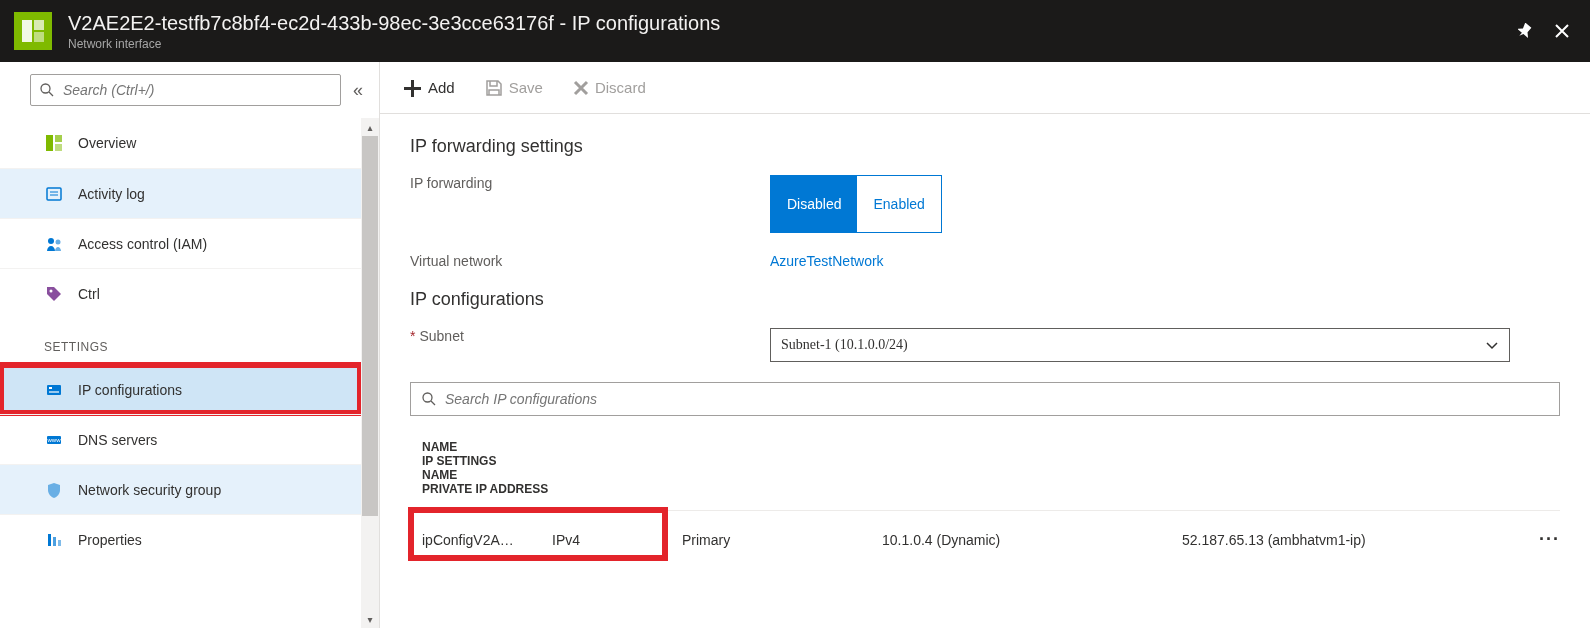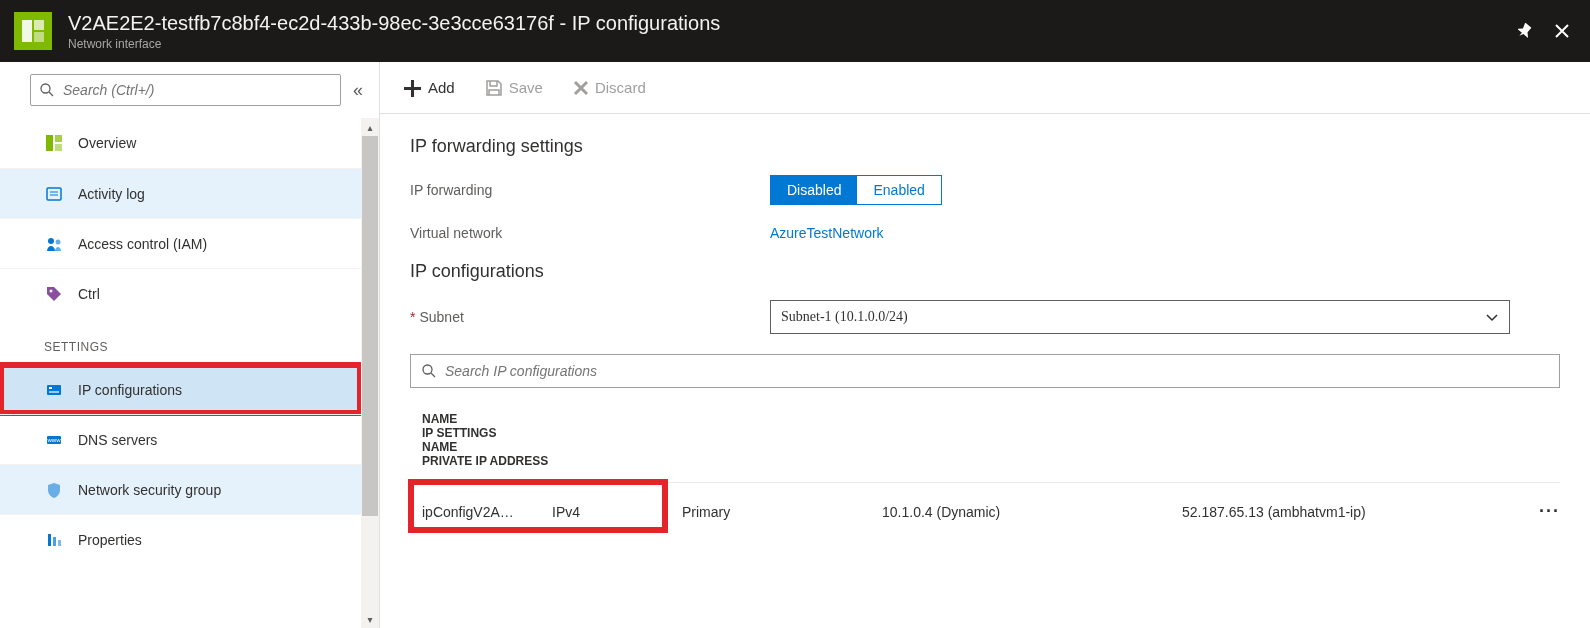"IP forwarding" .row { align-items: center -> none }
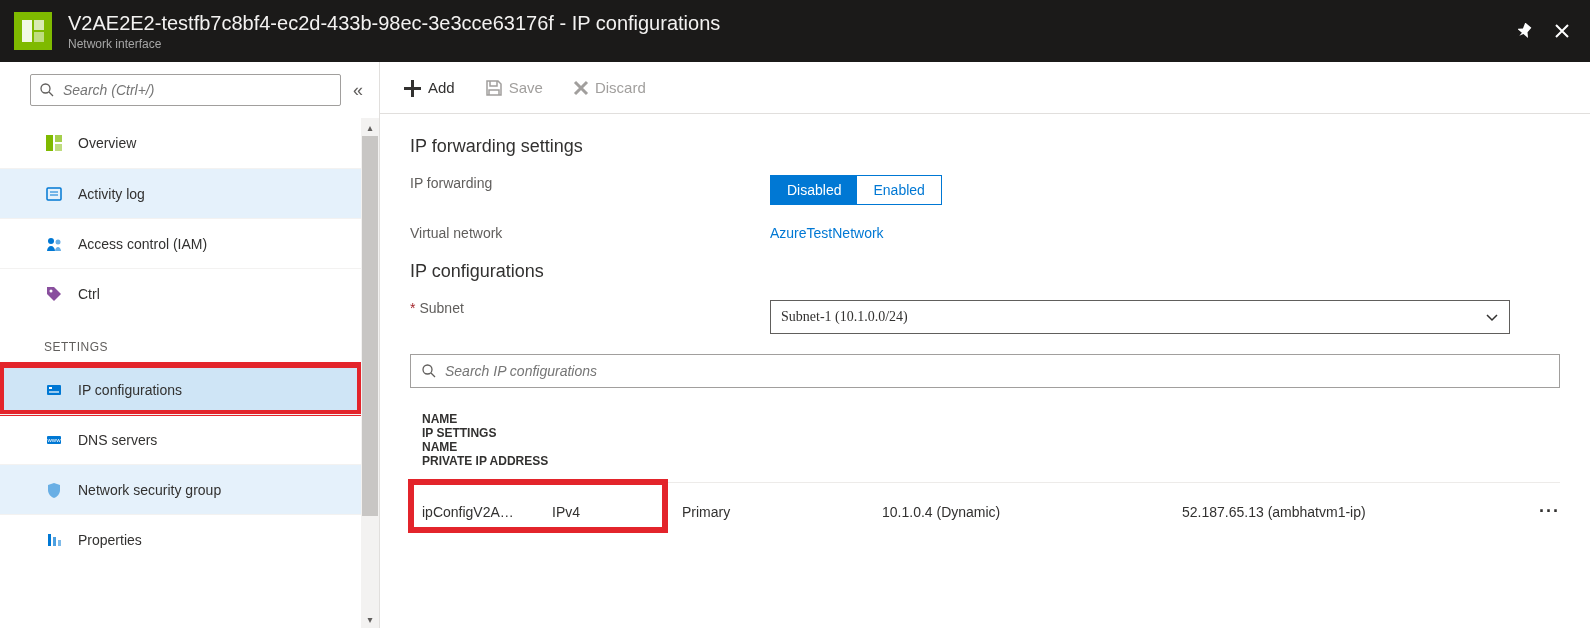"Disabled" .toggle .opt { padding: 6px 16px -> 20px 16px }
